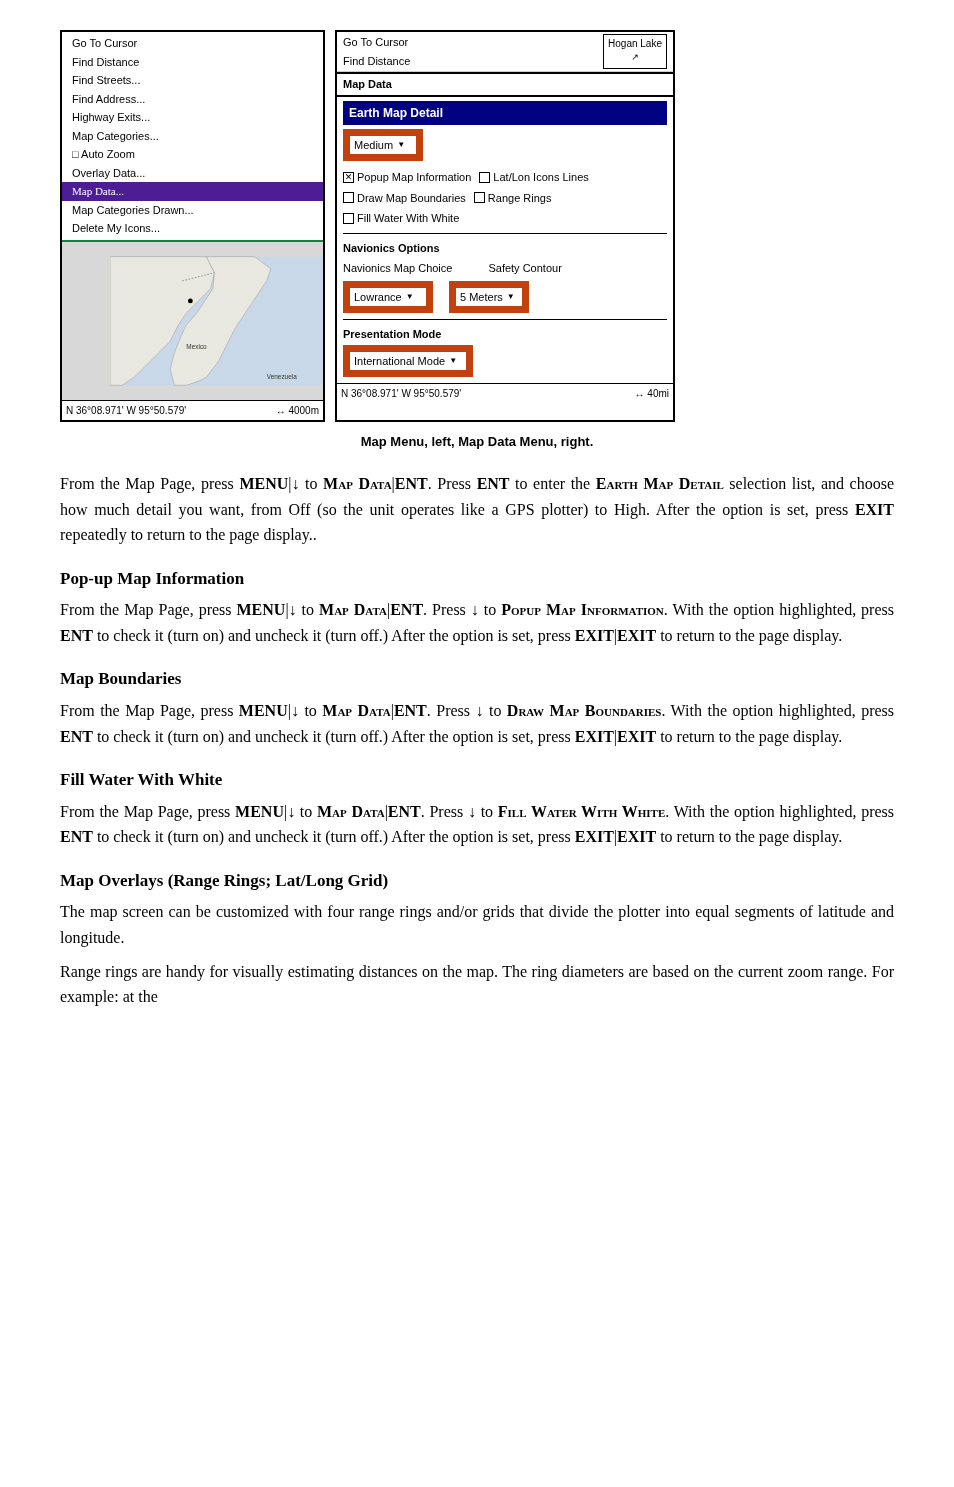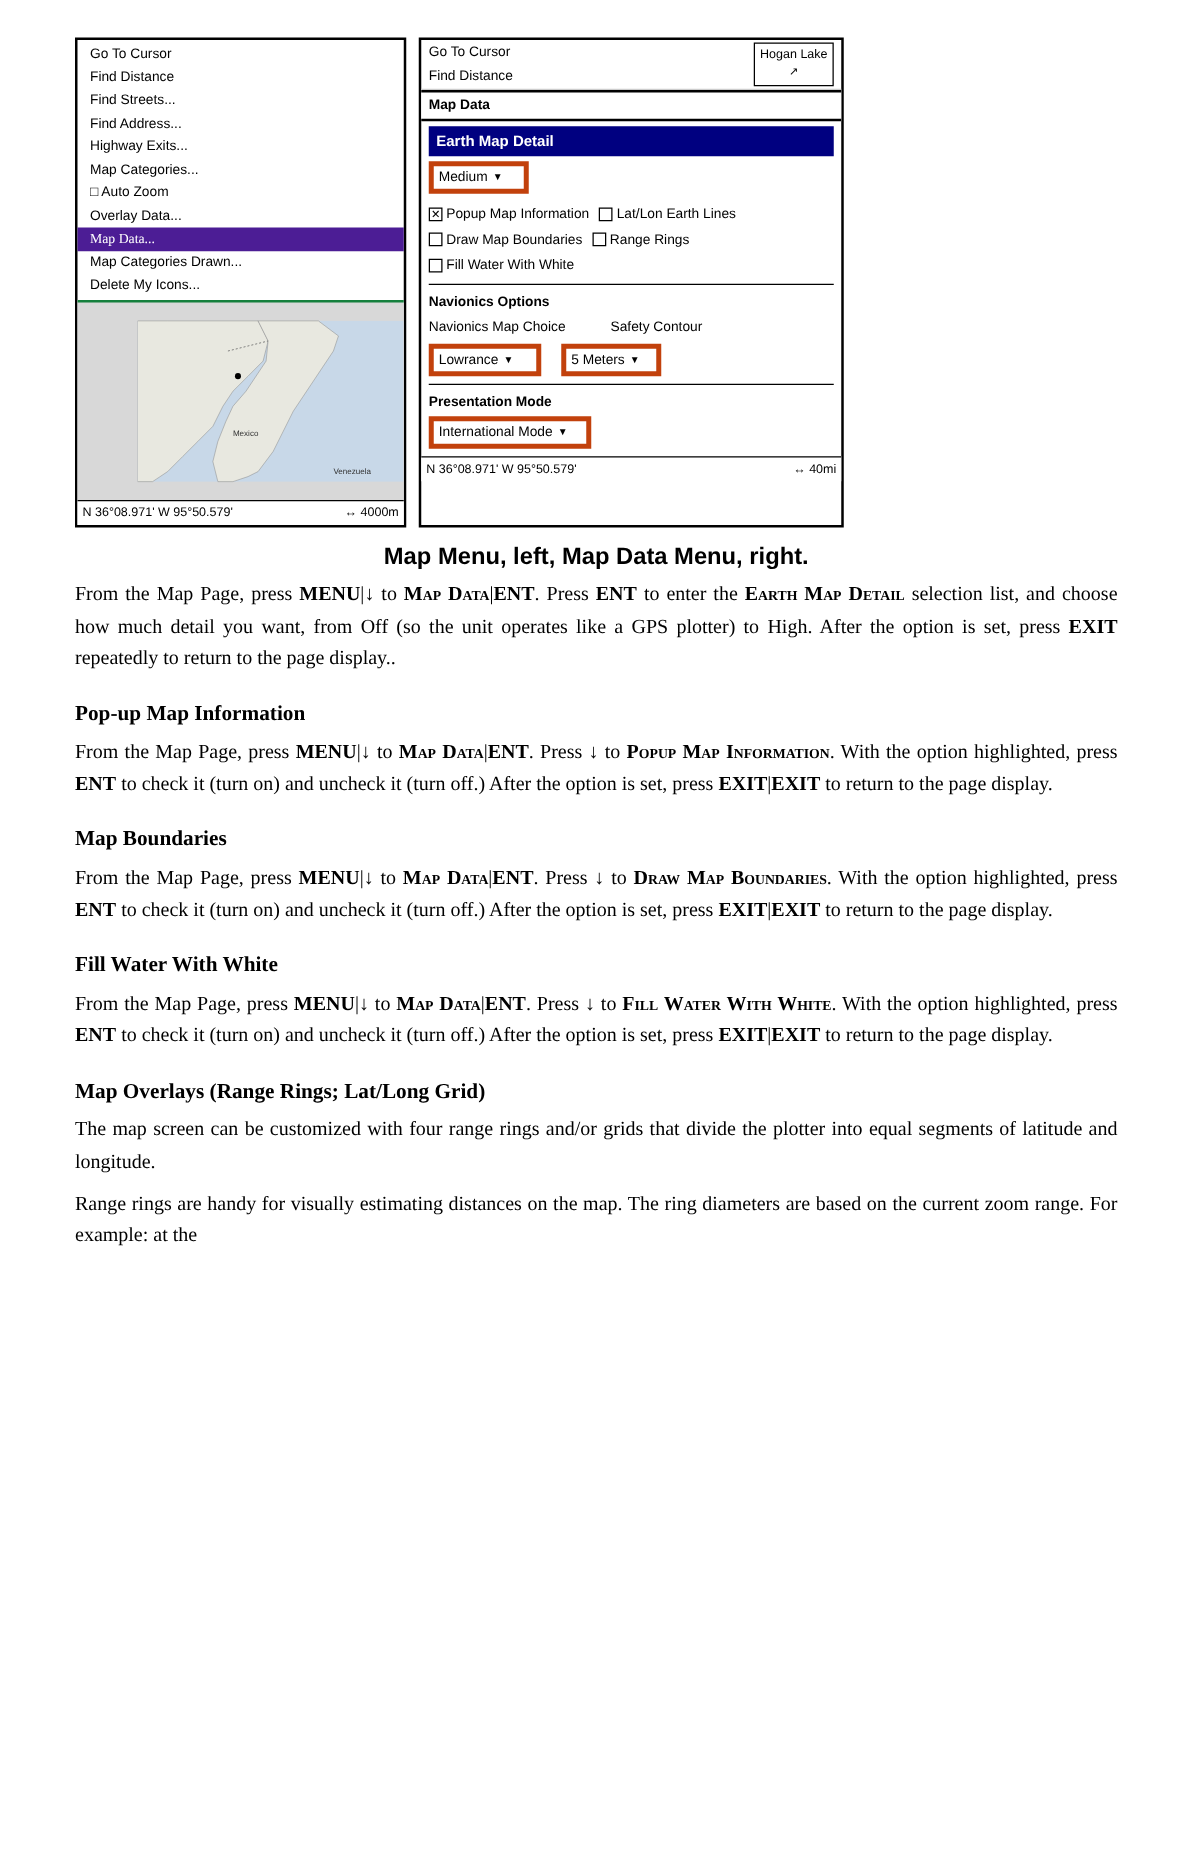"Medium" .select-box { border: 4px solid #c2410c -> 7px solid #c2410c }
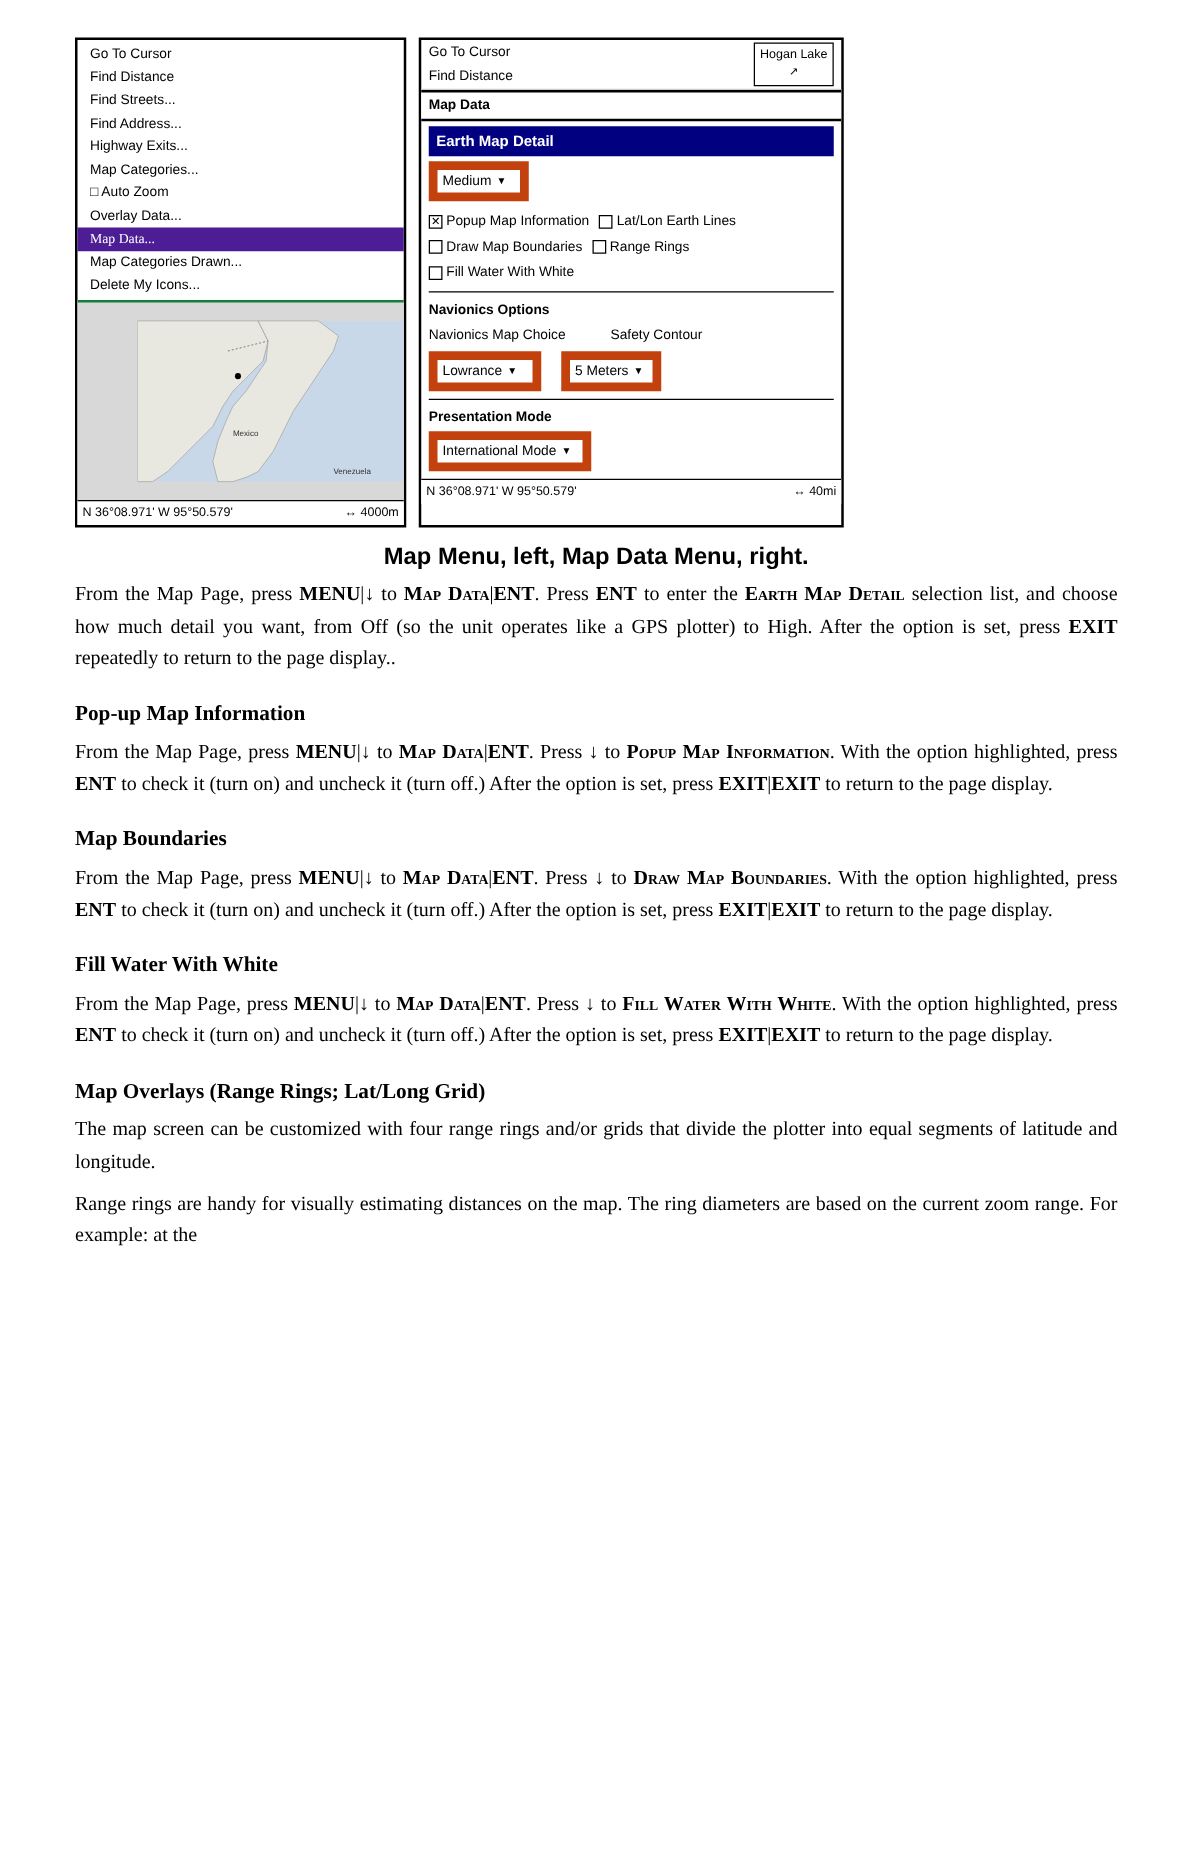"Lat/Lon Earth Lines" span { text: Earth -> Icons }
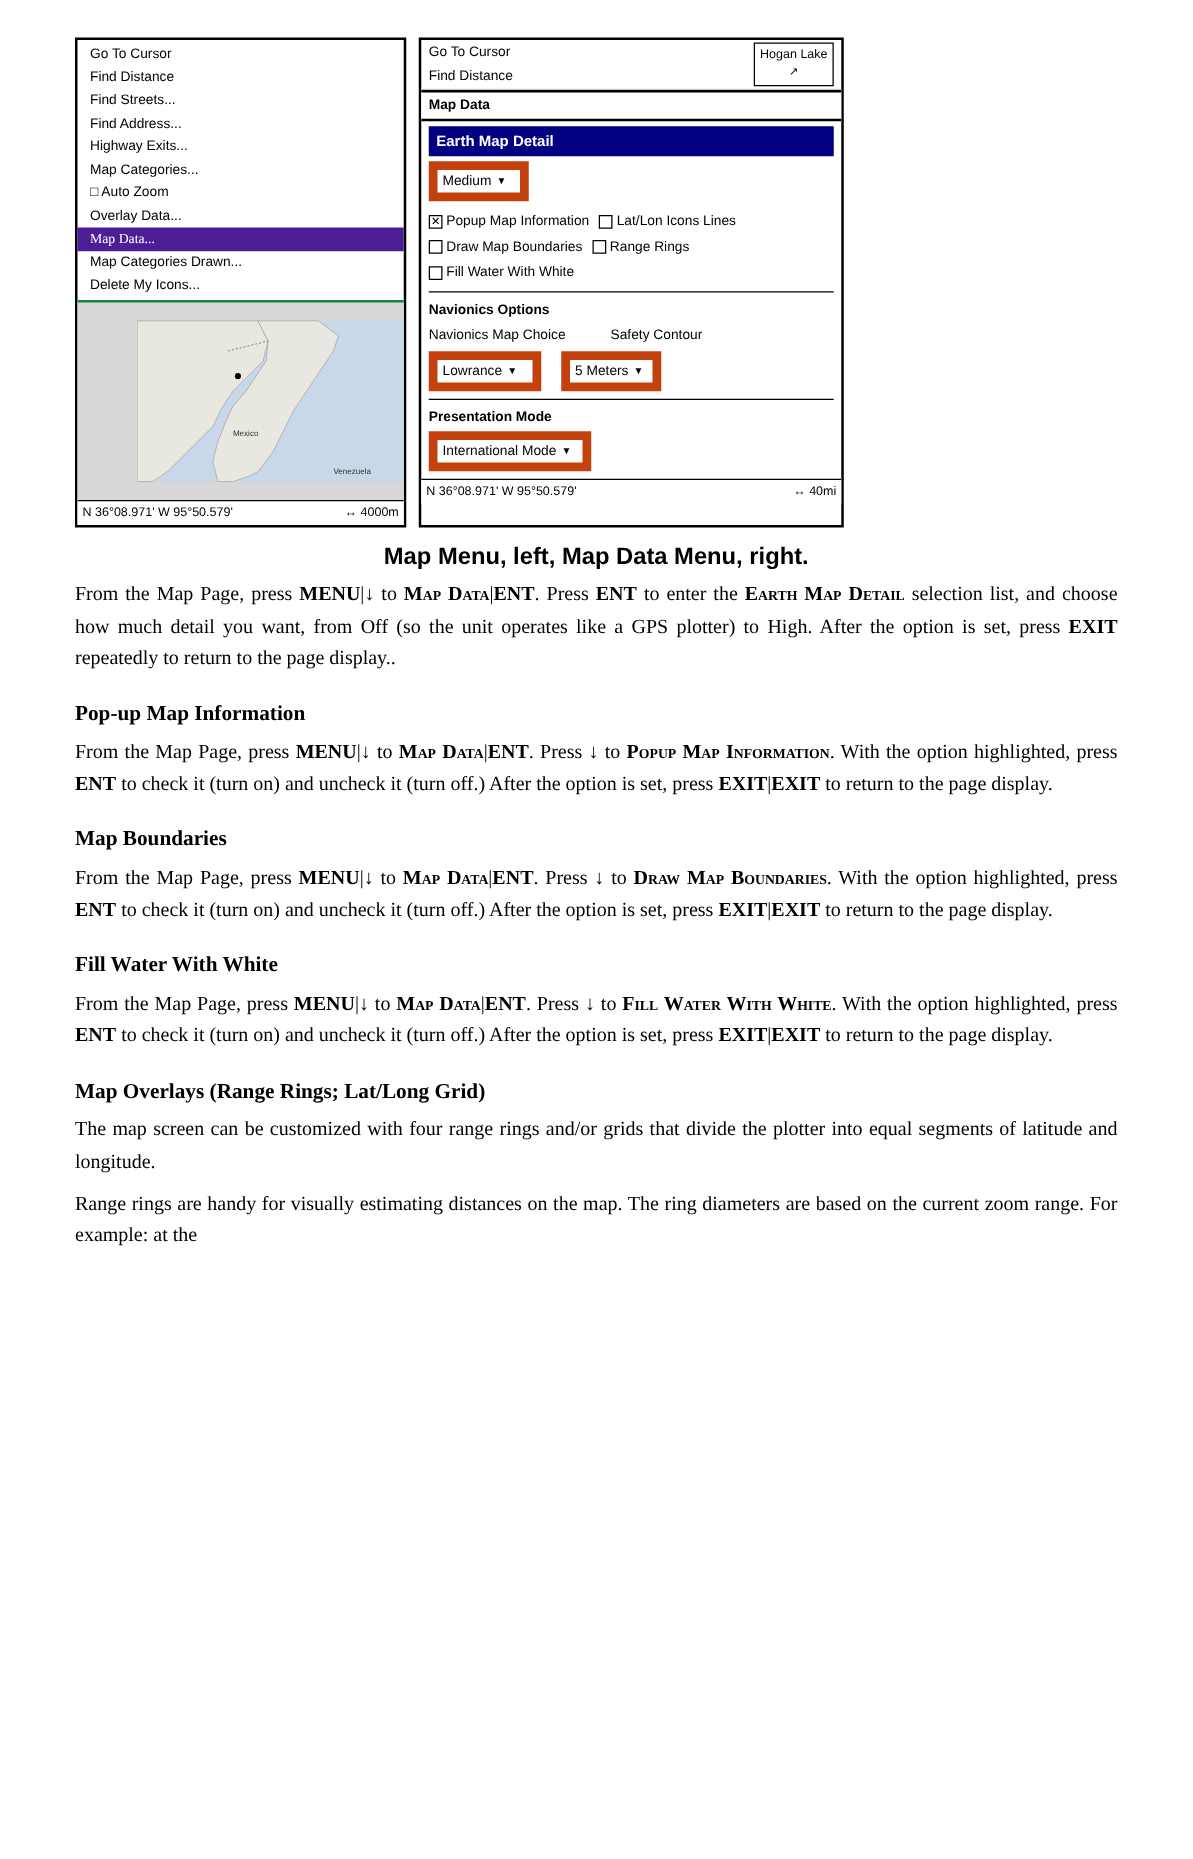"Map Menu, left, Map Data" .caption { font-size: 19px -> 13px; margin-bottom: 3px -> 20px }
